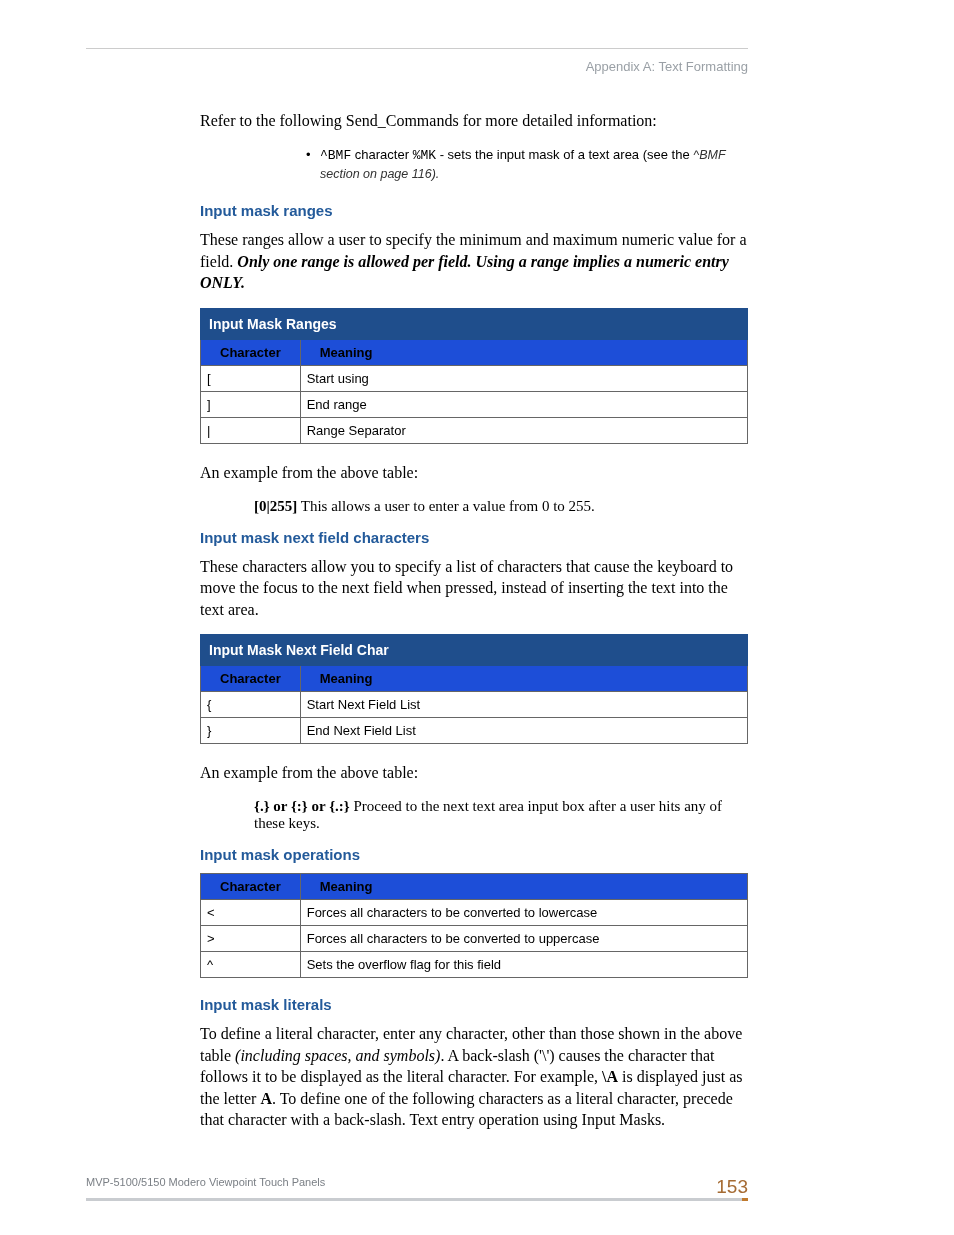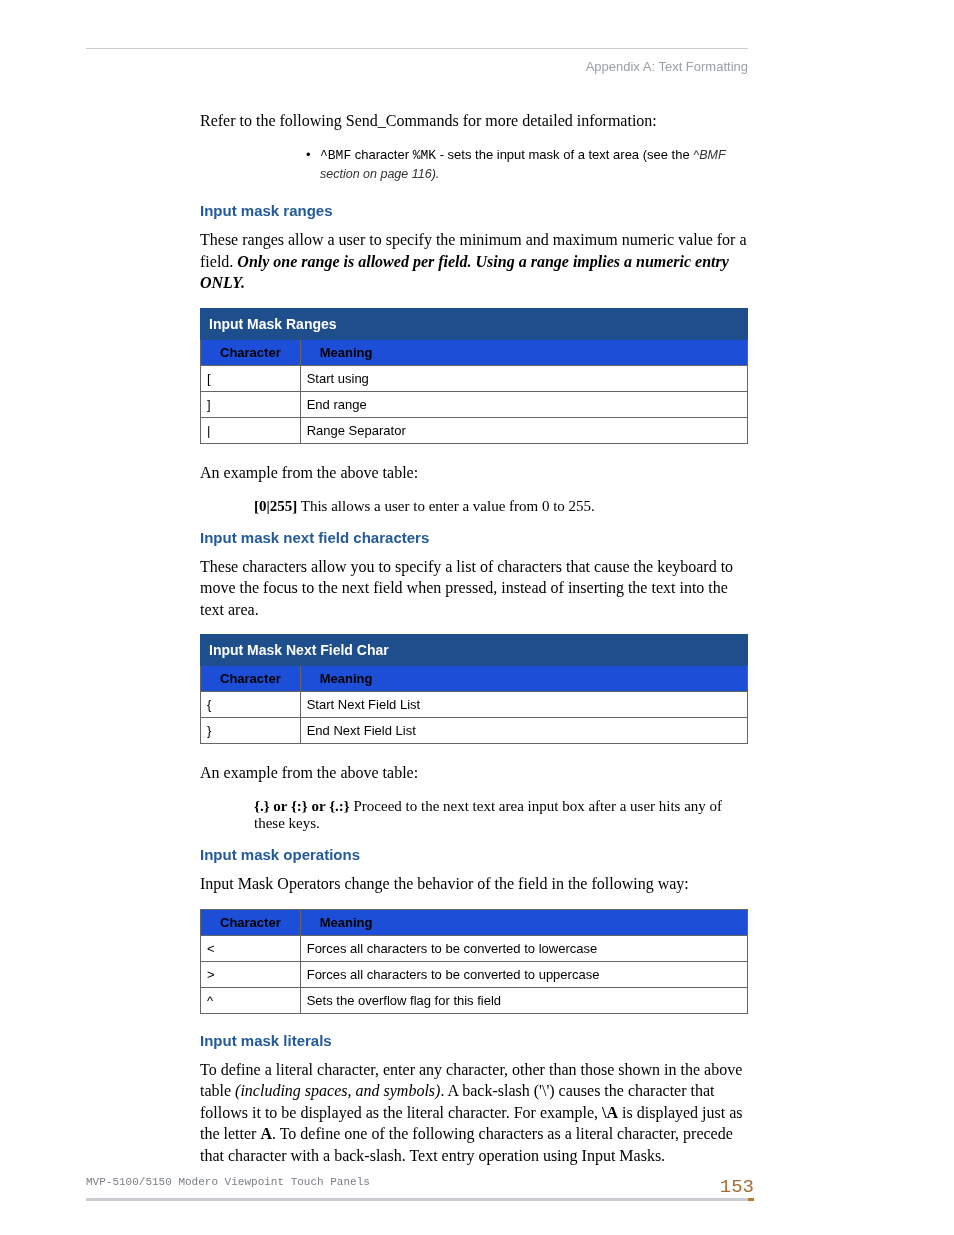"Input Mask Operators change the" p.para { html: <p>Input Mask Operators change the behavior of the field in the following way:</p> -> none }
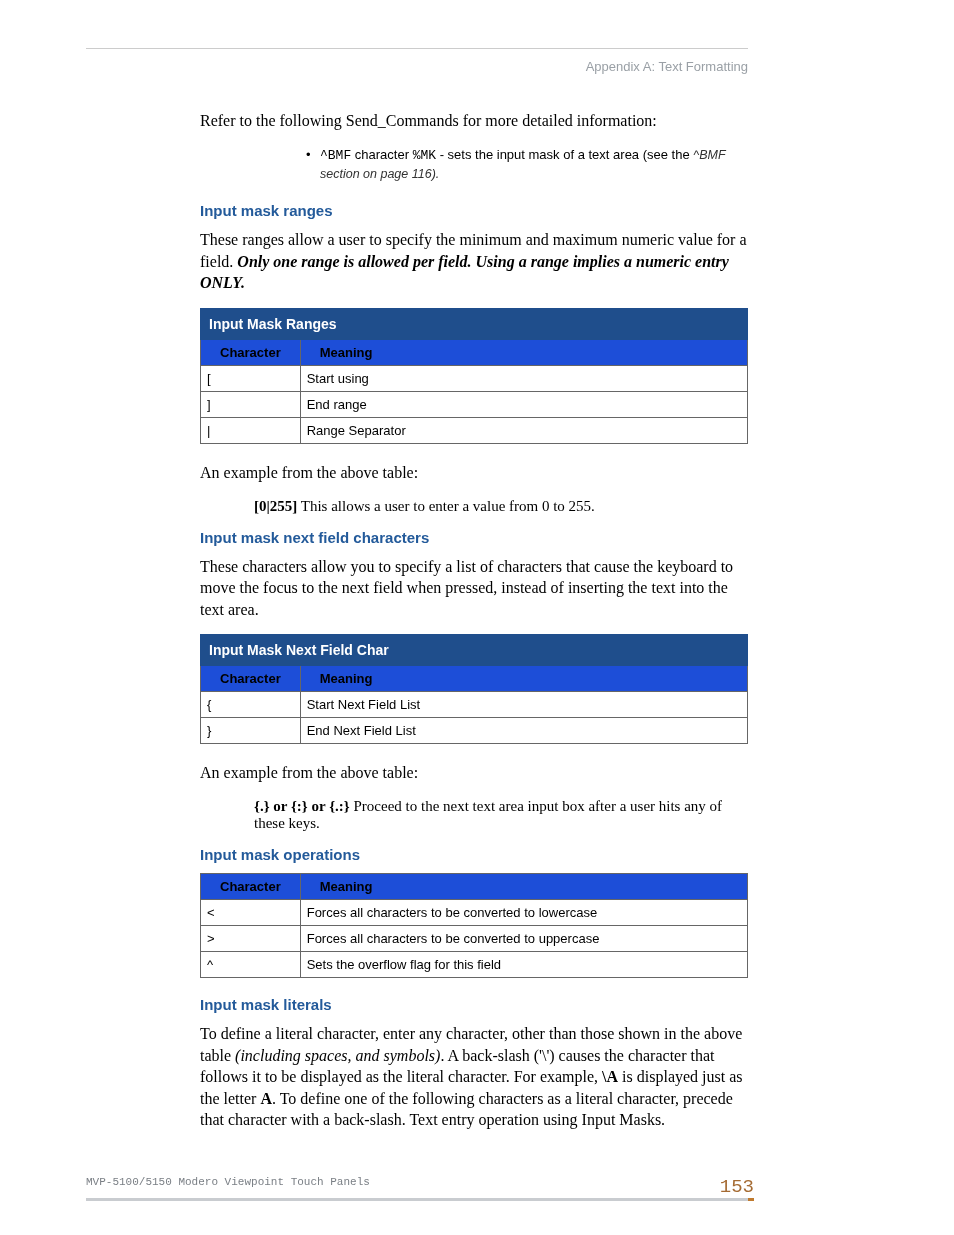"MVP-5100/5150 Modero Viewpoint Touch" .footer { font-family: Liberation Mono, monospace -> Liberation Sans, sans-serif; right: 80px -> 86px }
